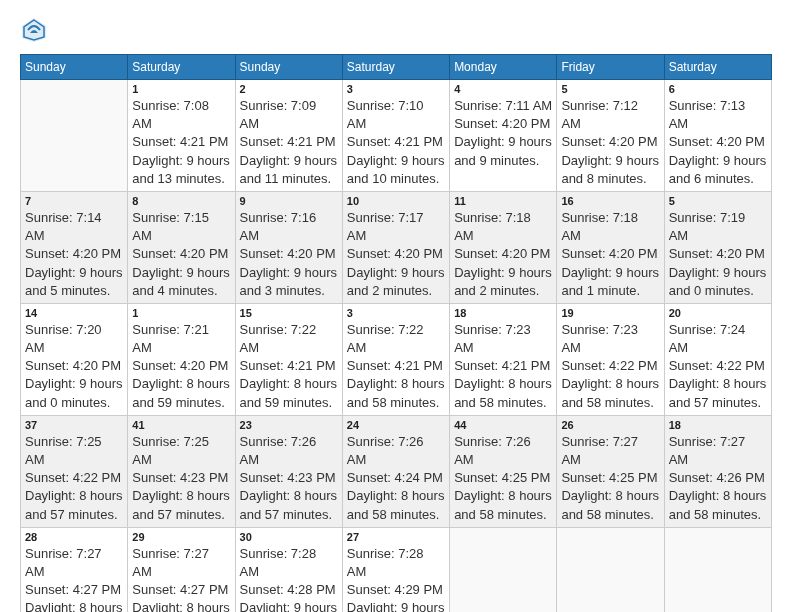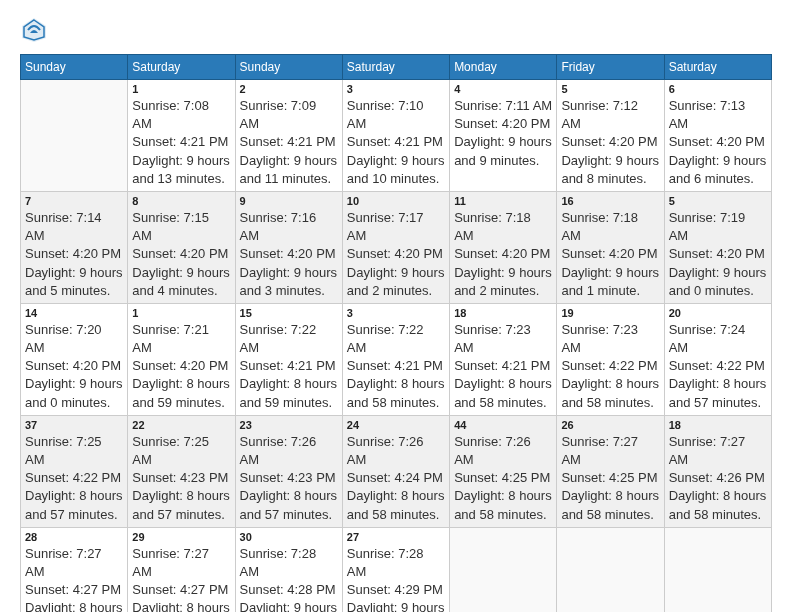"22" span.day-num { text: 22 -> 41 }
